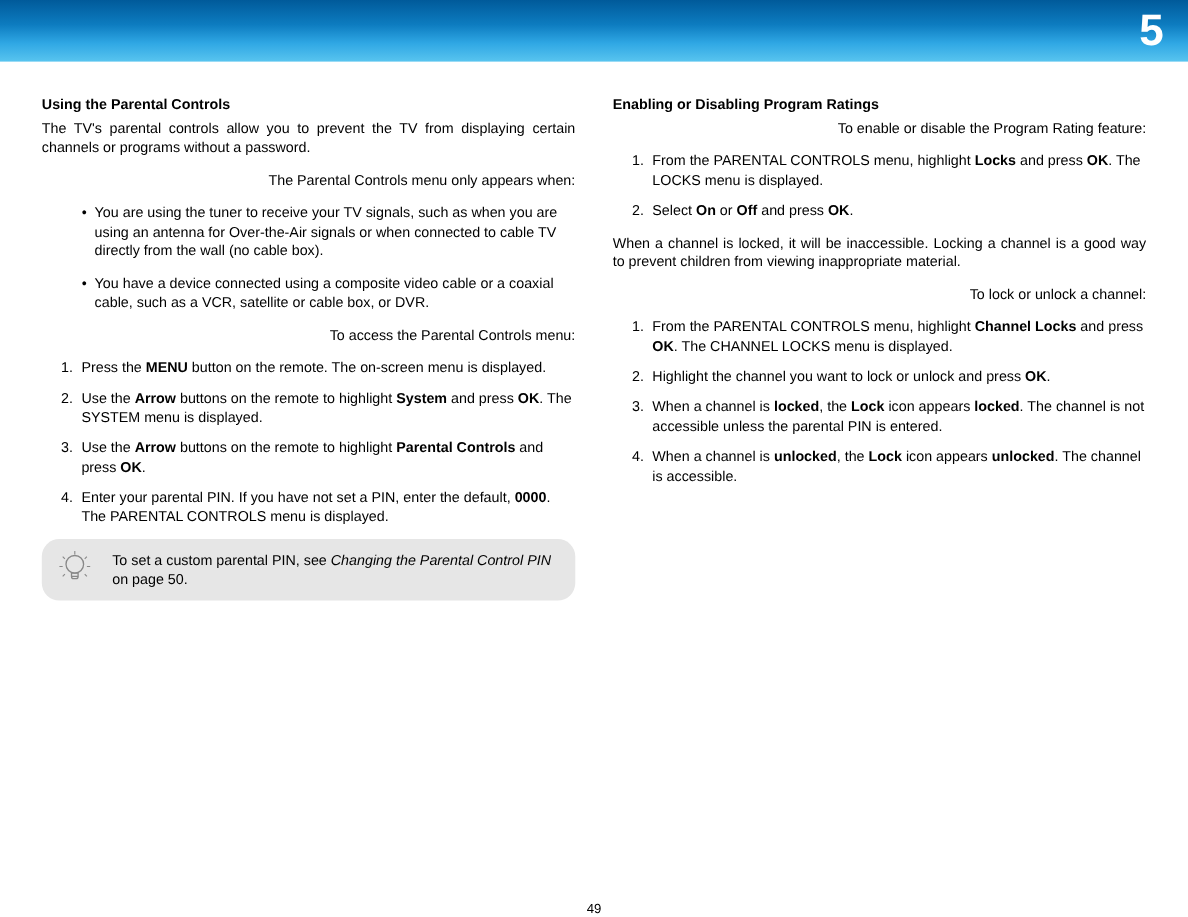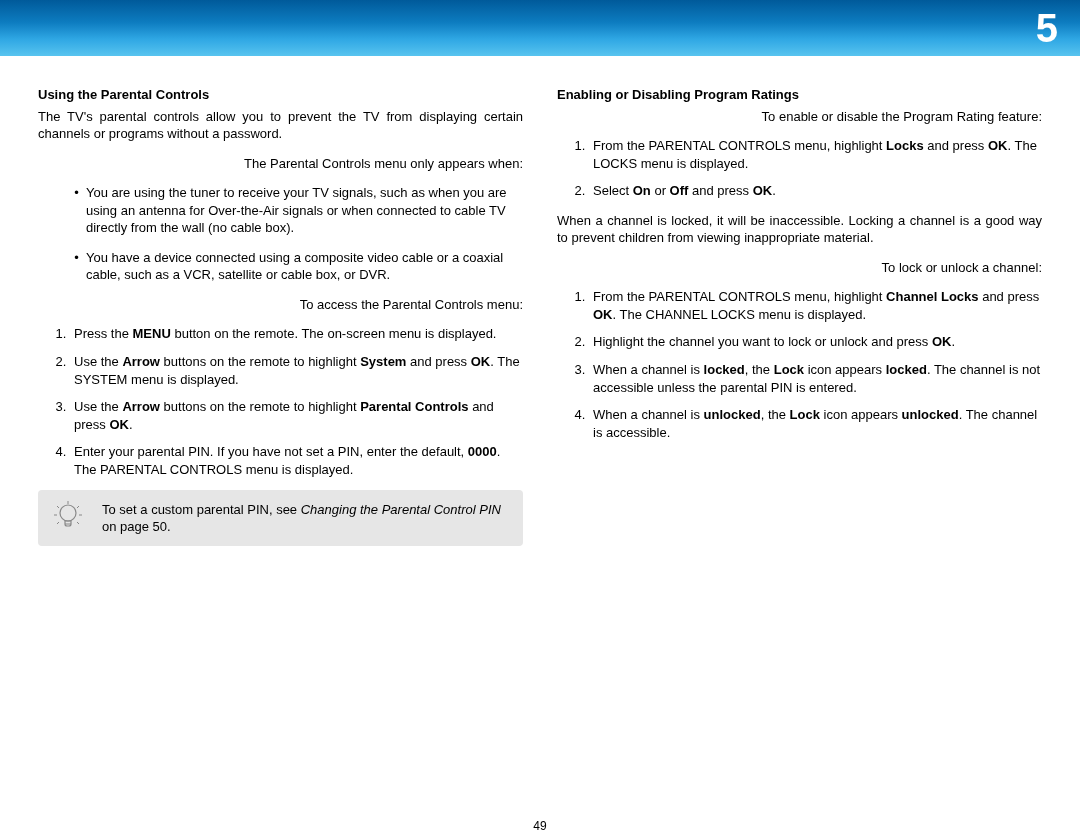"To set a custom parental" .tip-box { border-radius: 4px -> 16px }
